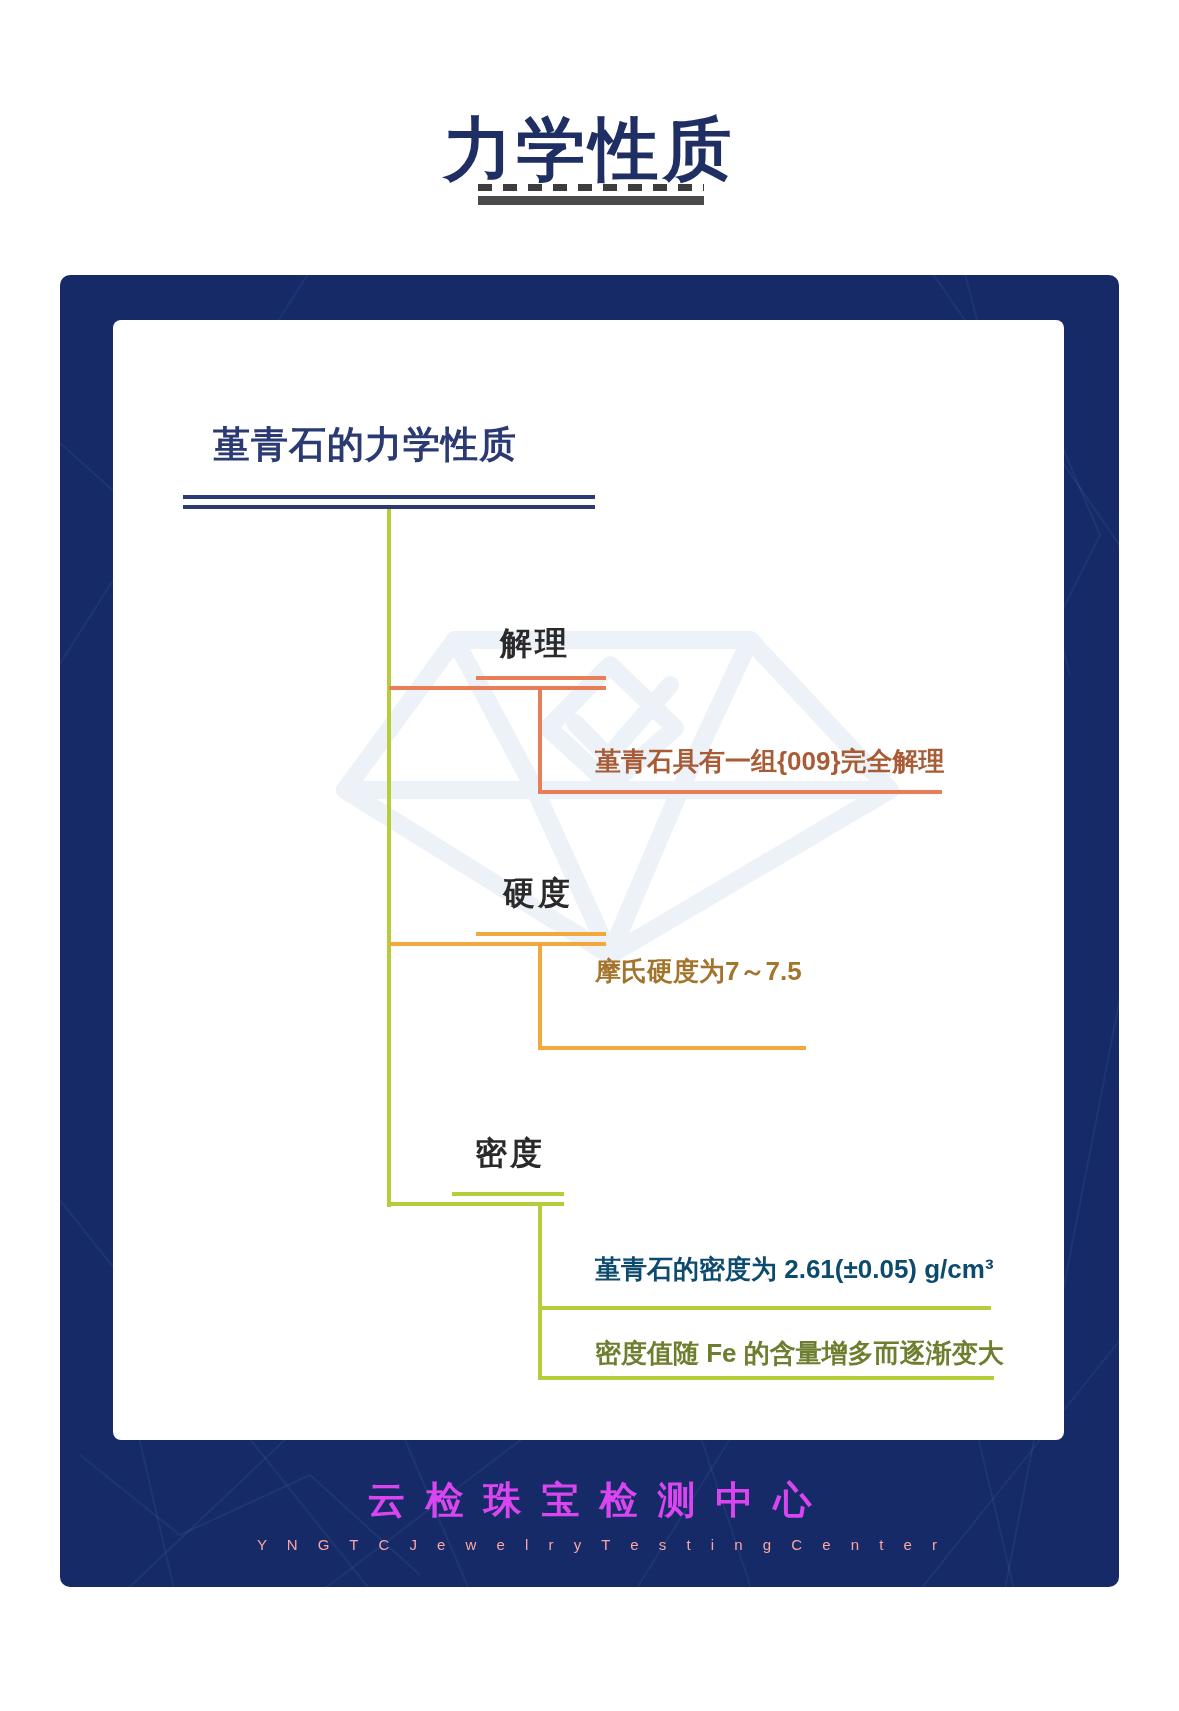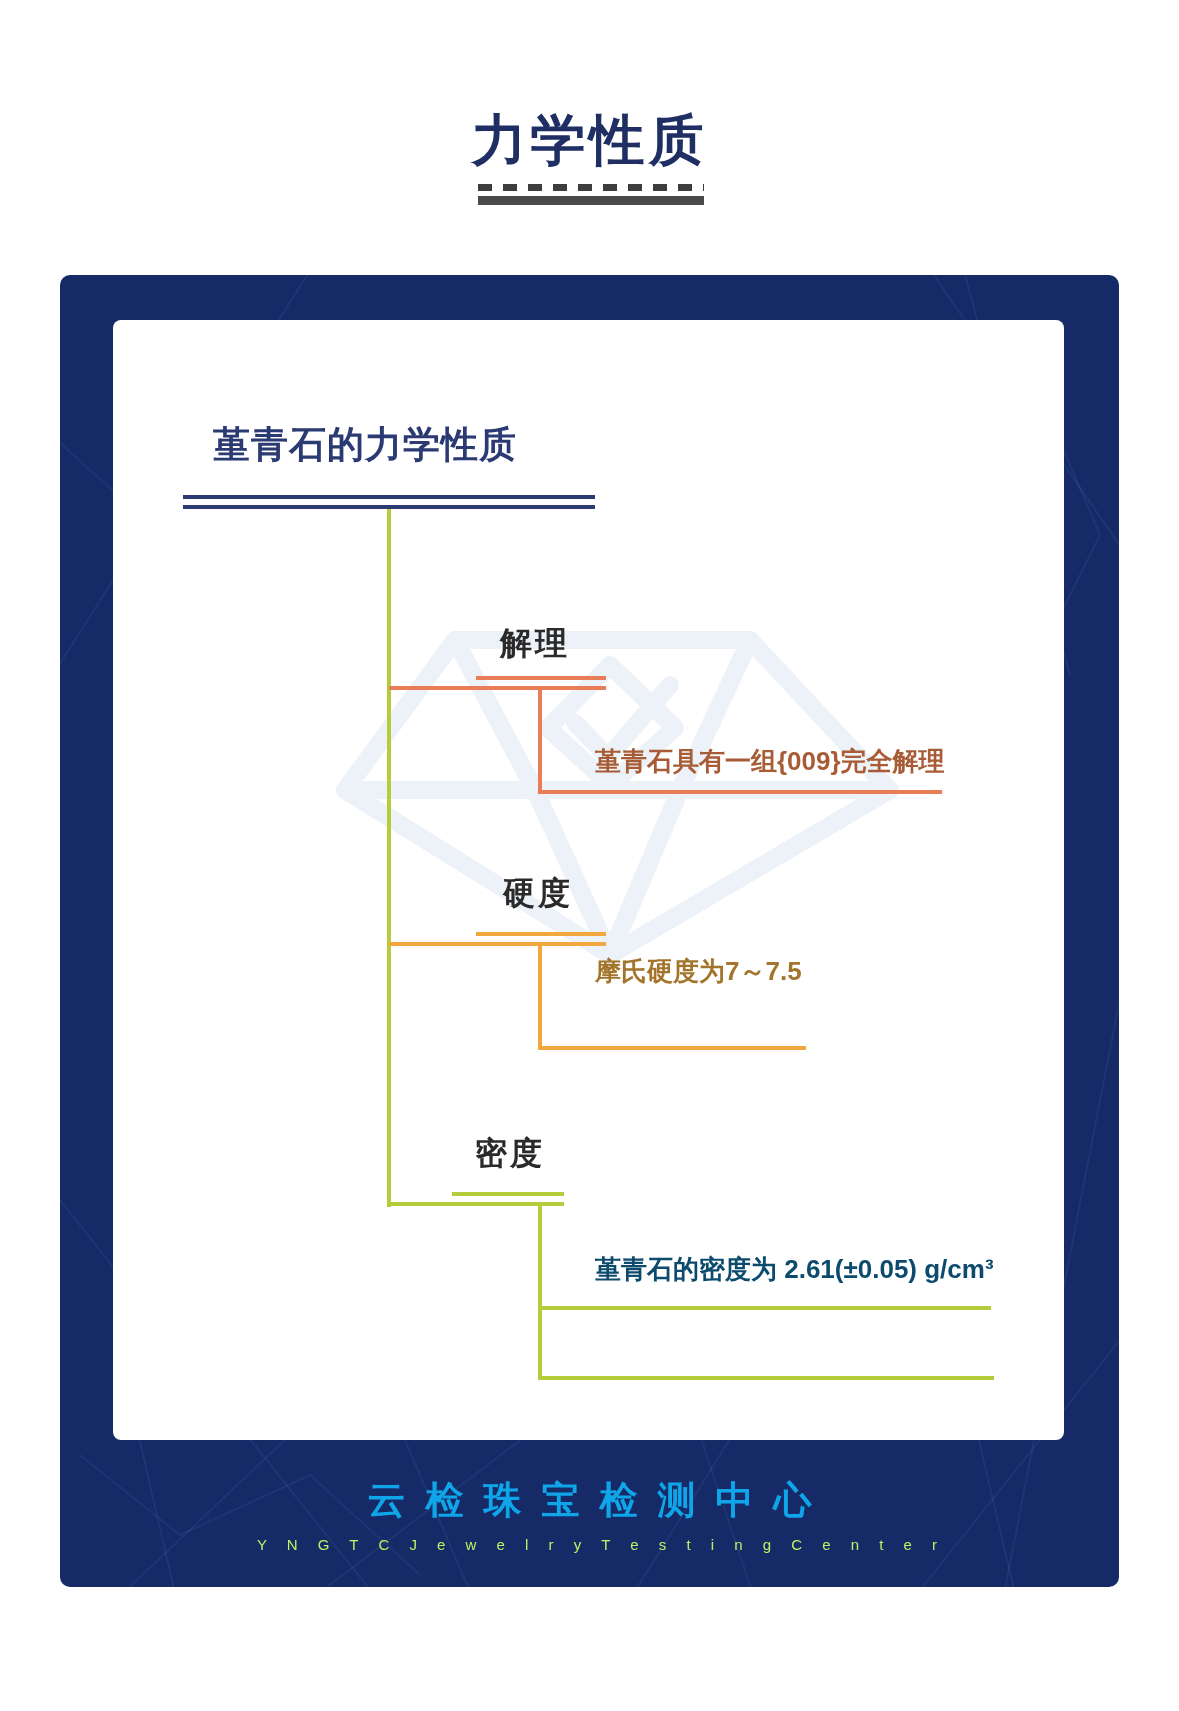"力学性质" .page-title { font-size: 55px -> 69px }
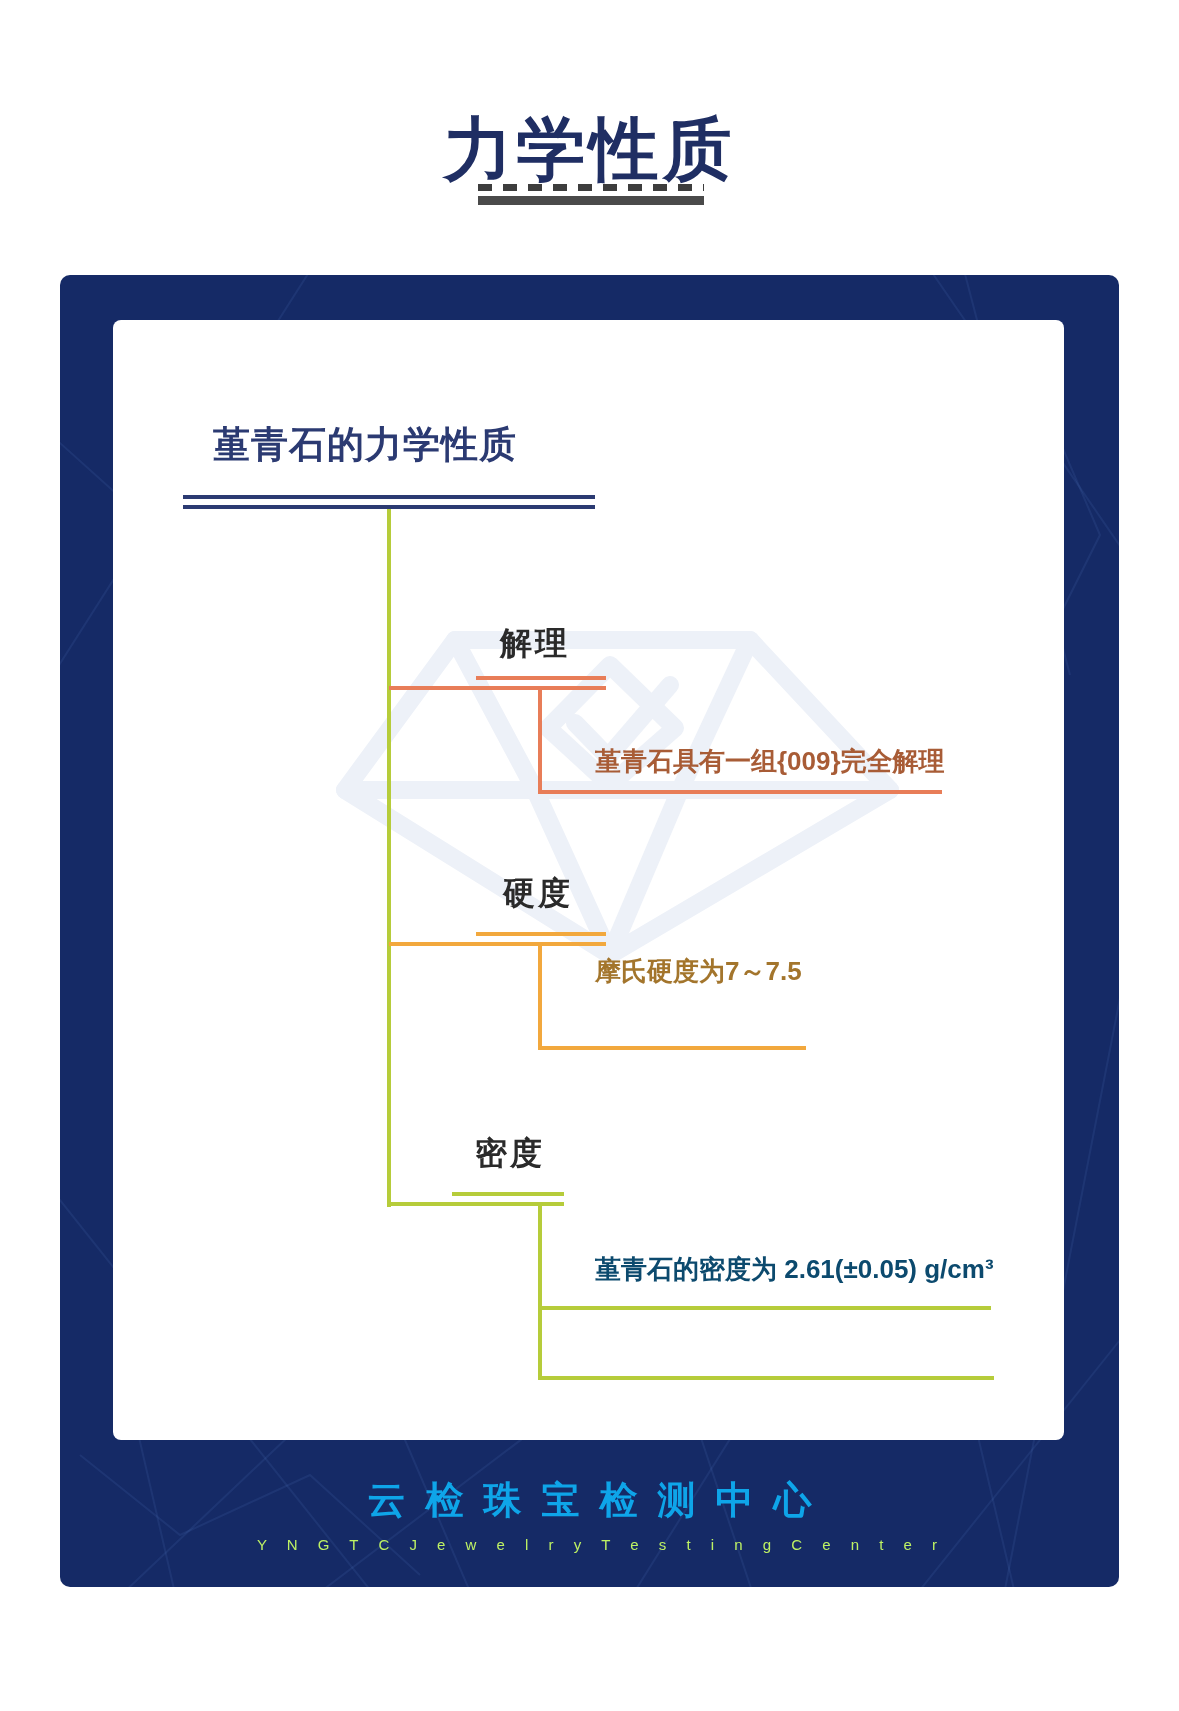"密度值随 Fe 的含量增多而逐渐变大" div.node { html: none -> <div>密度值随 Fe 的含量增多而逐渐变大</div> }
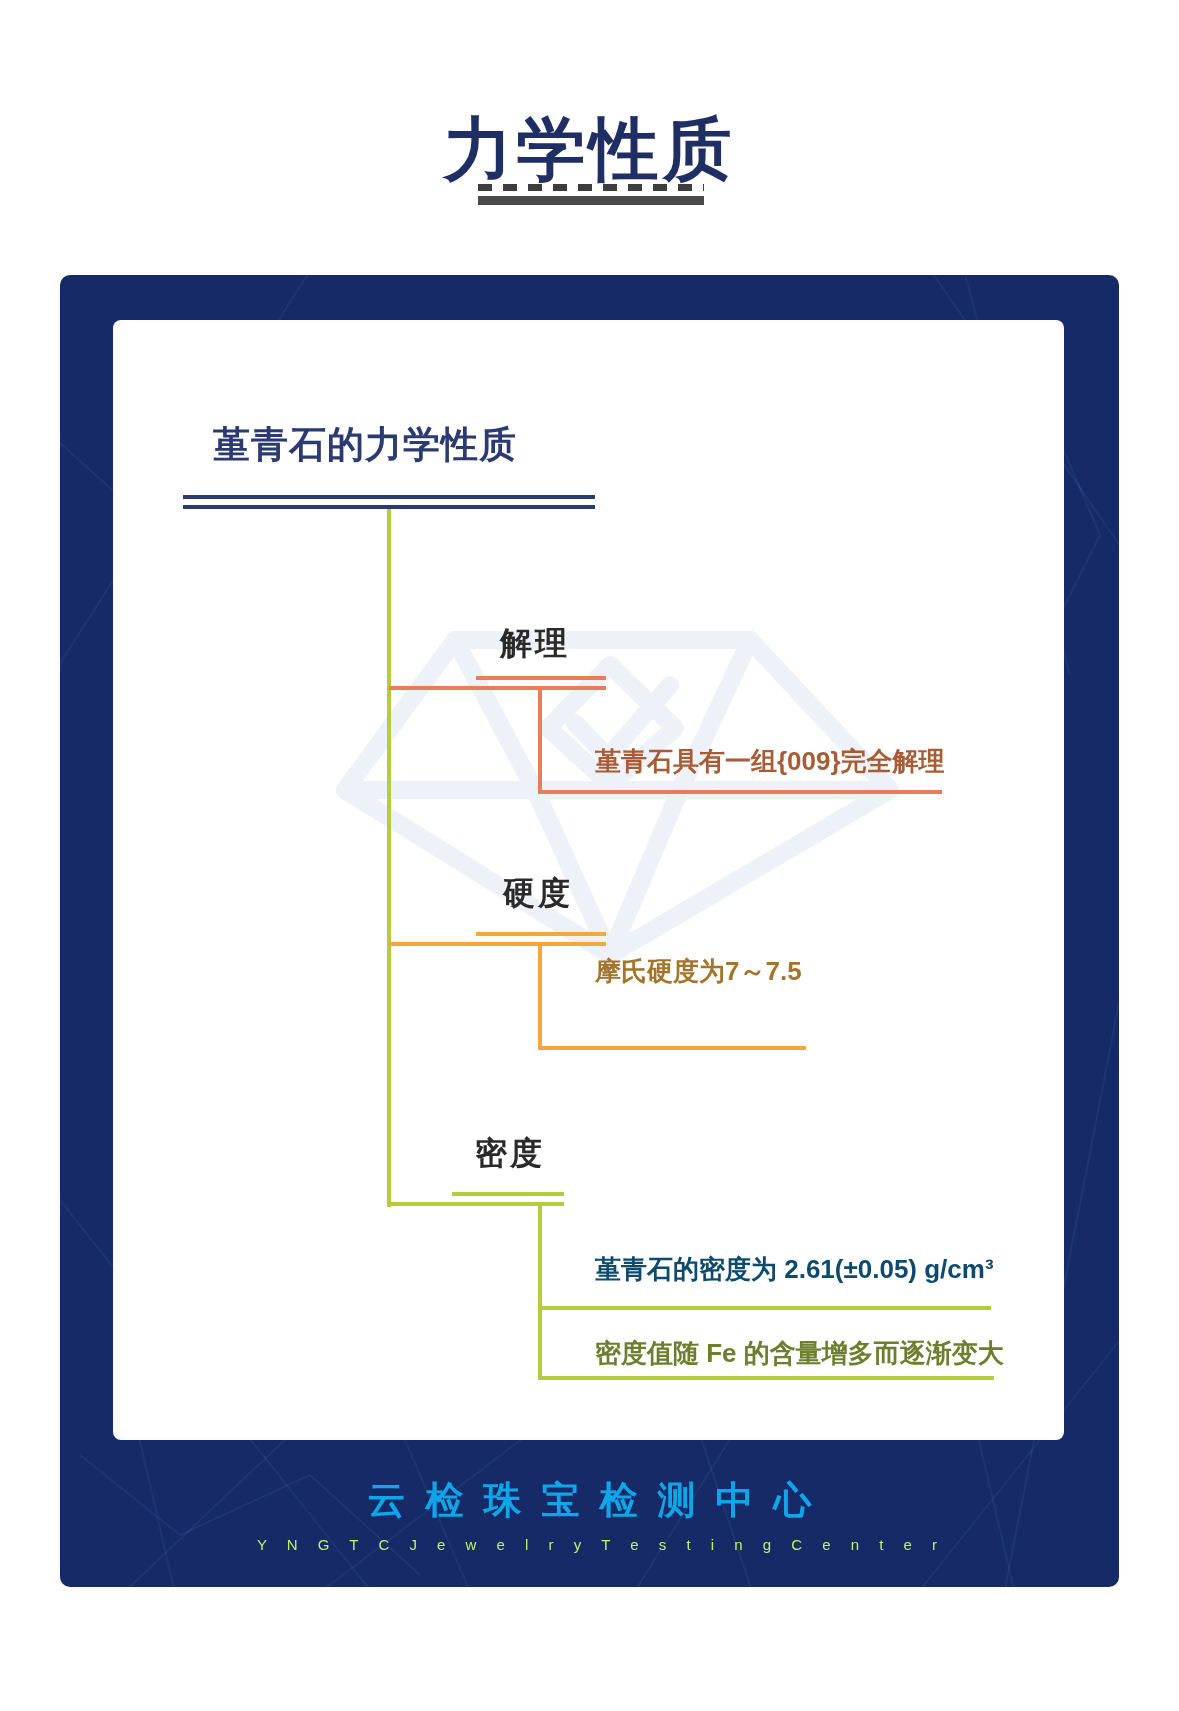"云检珠宝检测中心" .footer-cn { color: #0ea5e9 -> #d946ef }
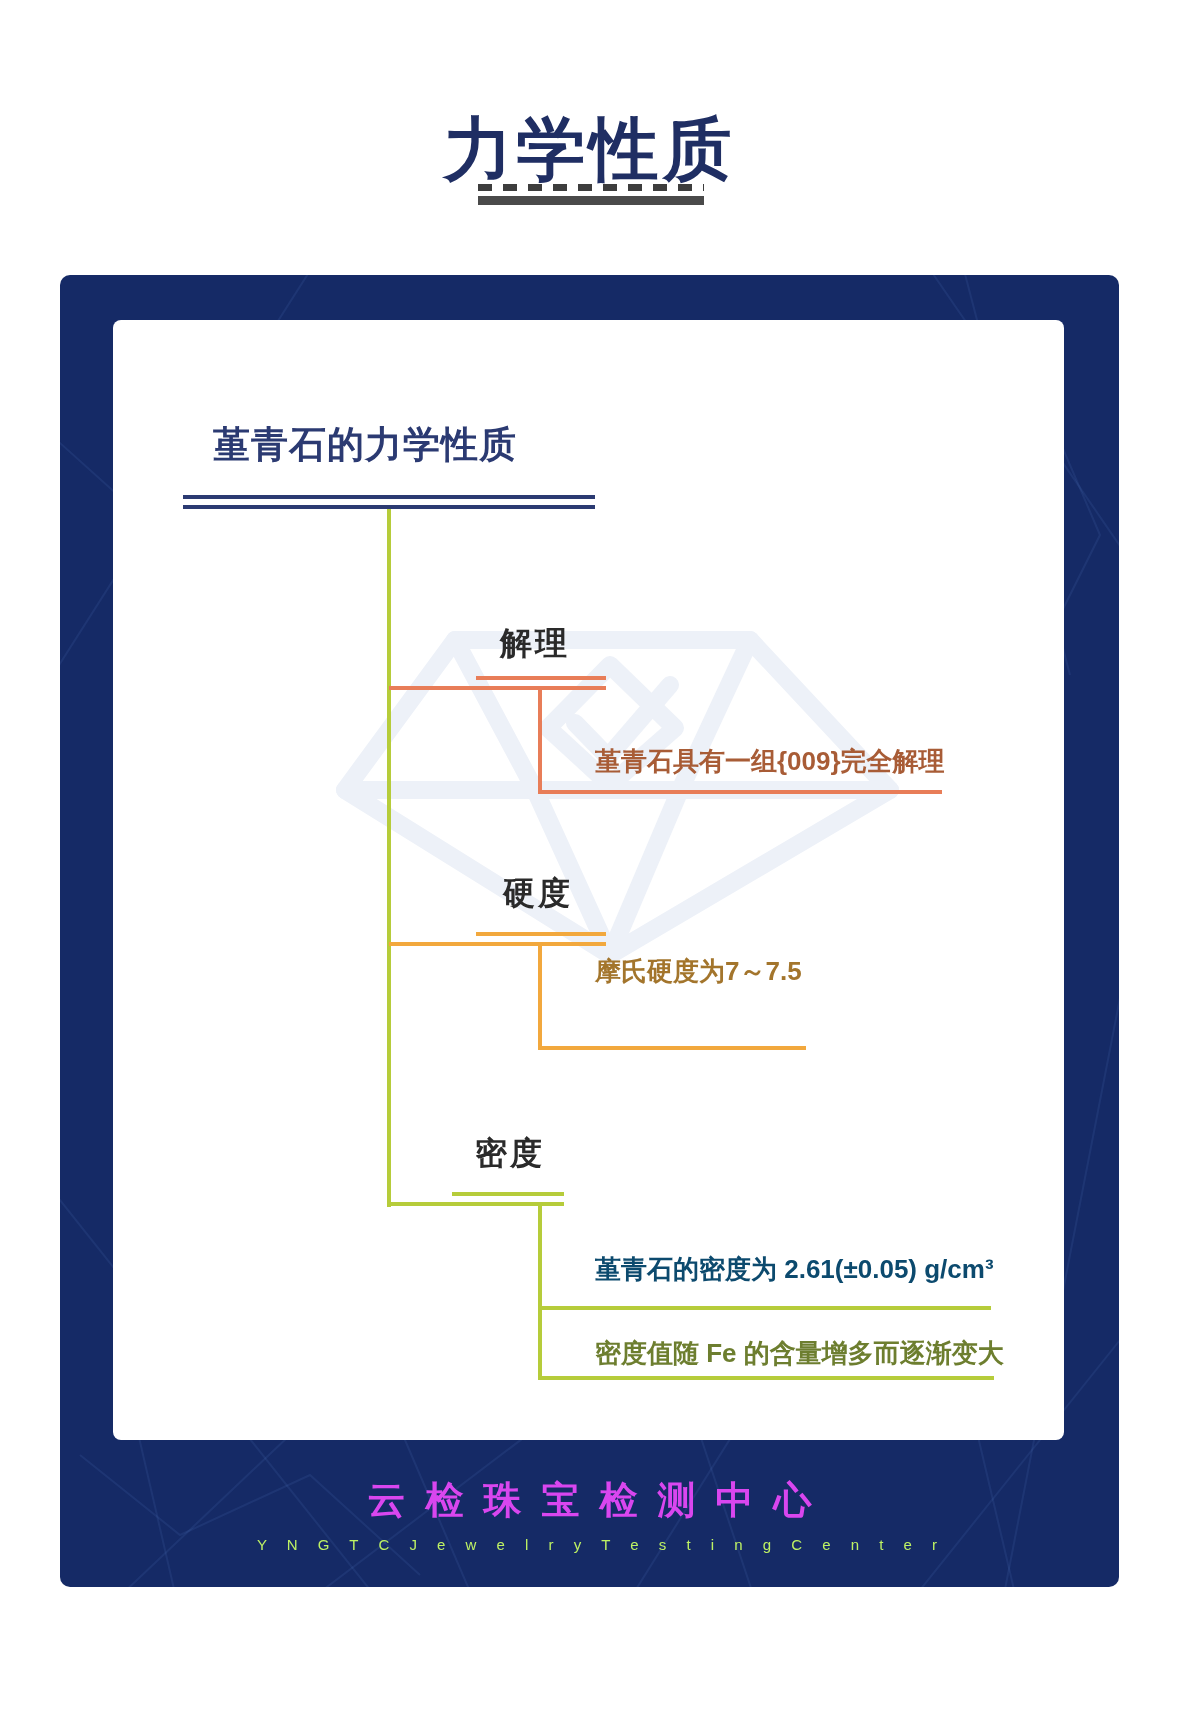"Y N G T C" .footer-en { color: #bef264 -> #fca5a5 }
